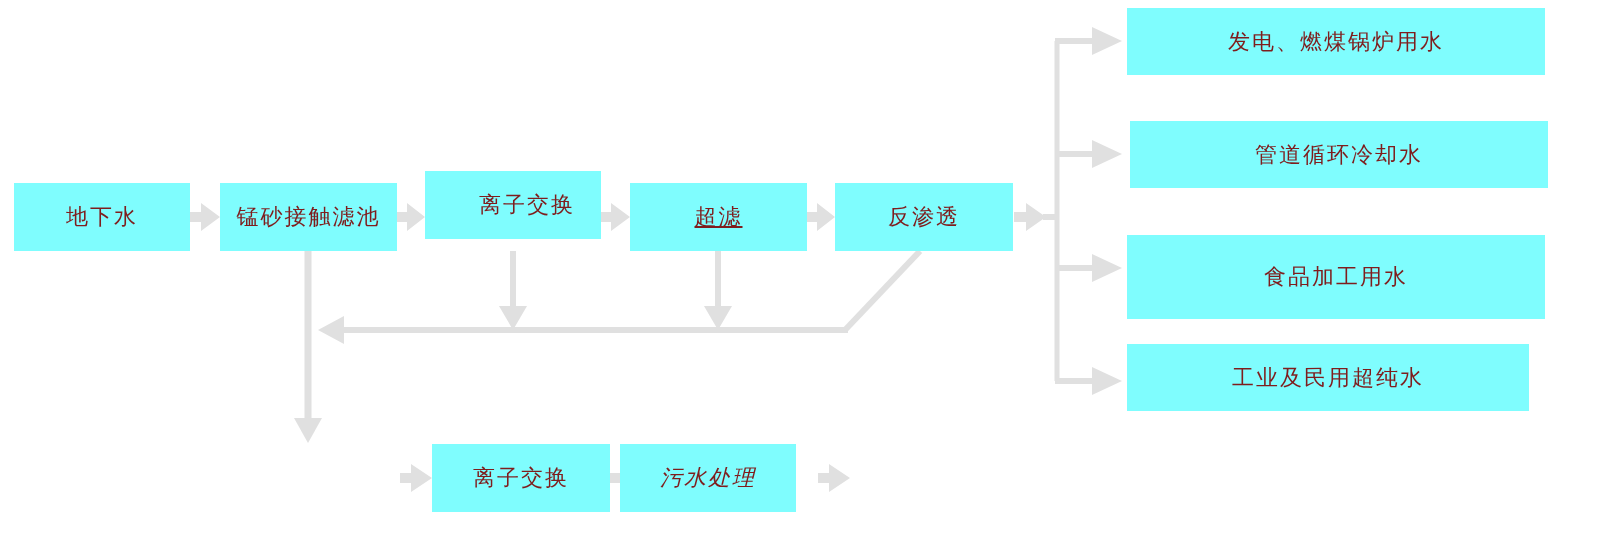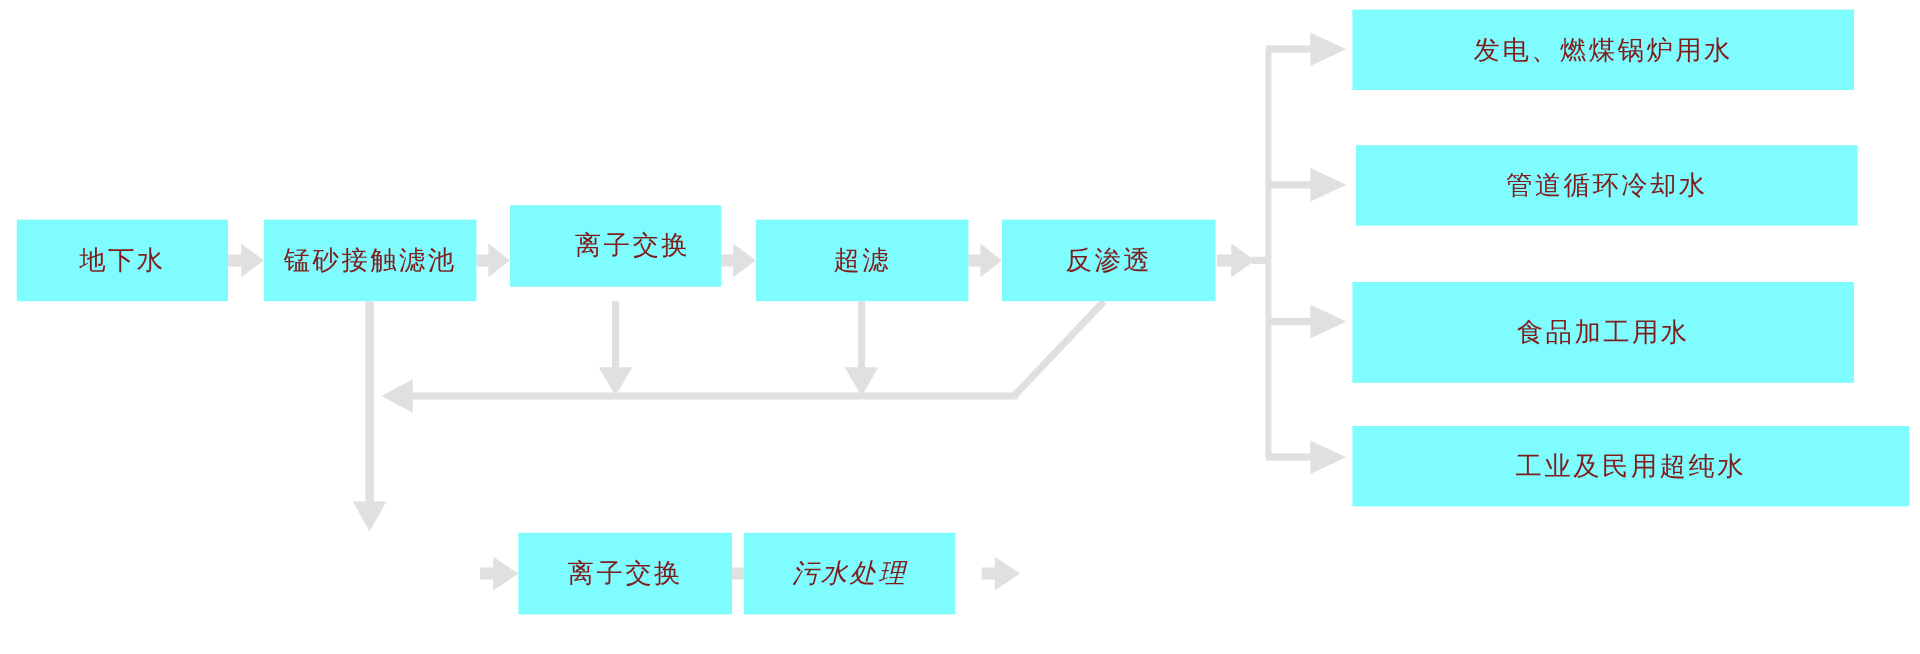"超滤" div.node { text-decoration: none -> underline }
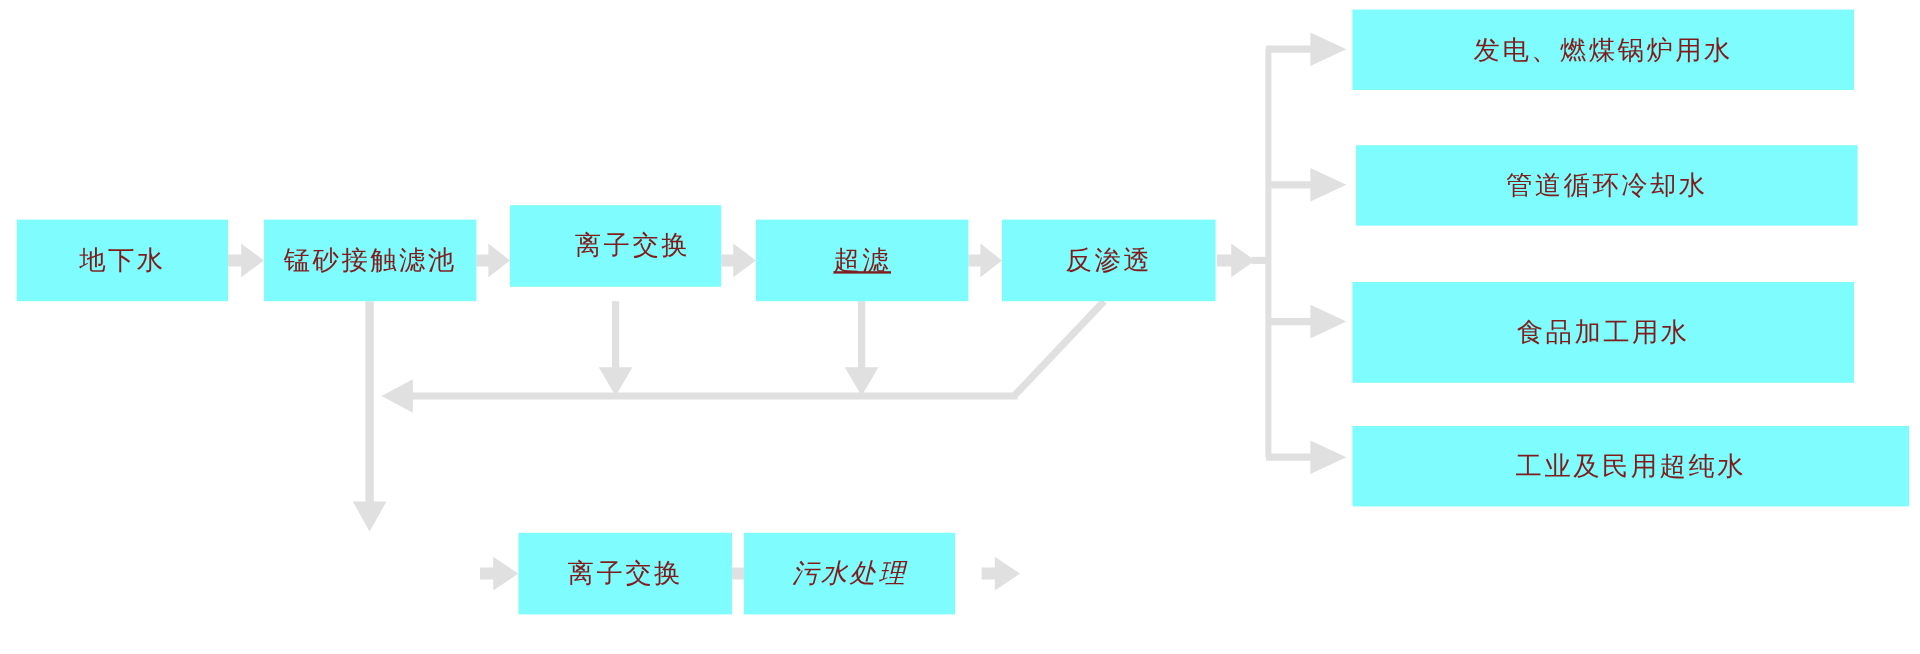"工业及民用超纯水" div.node { top: 355px -> 344px; width: 464px -> 402px }
